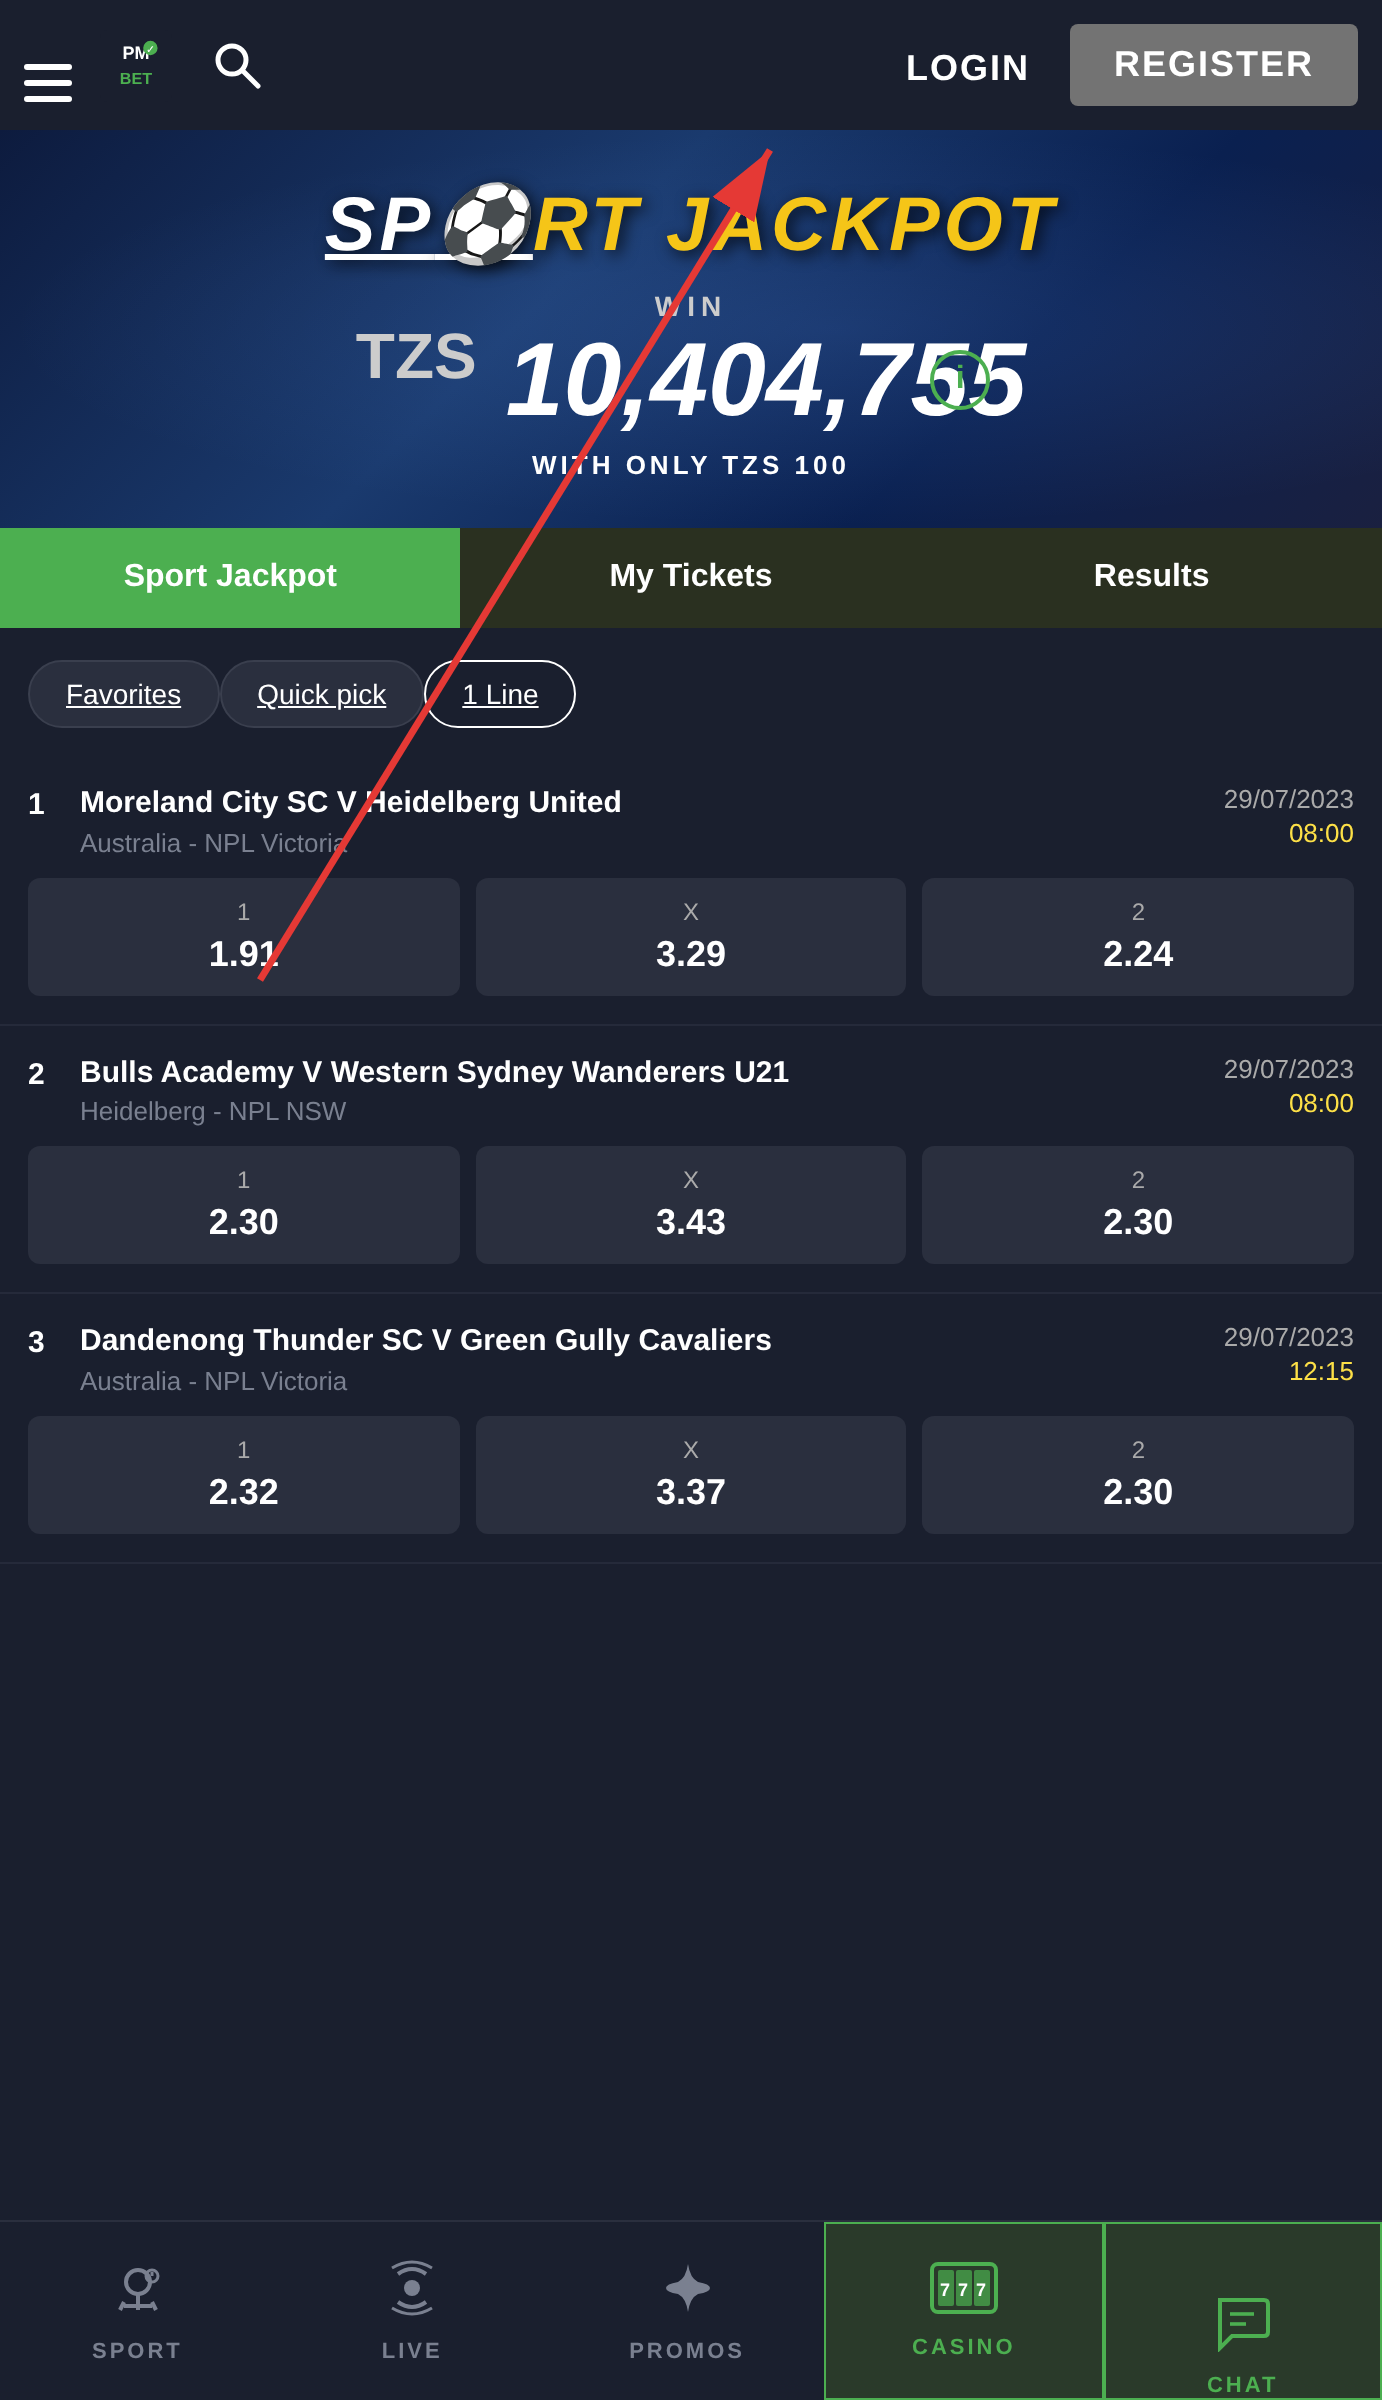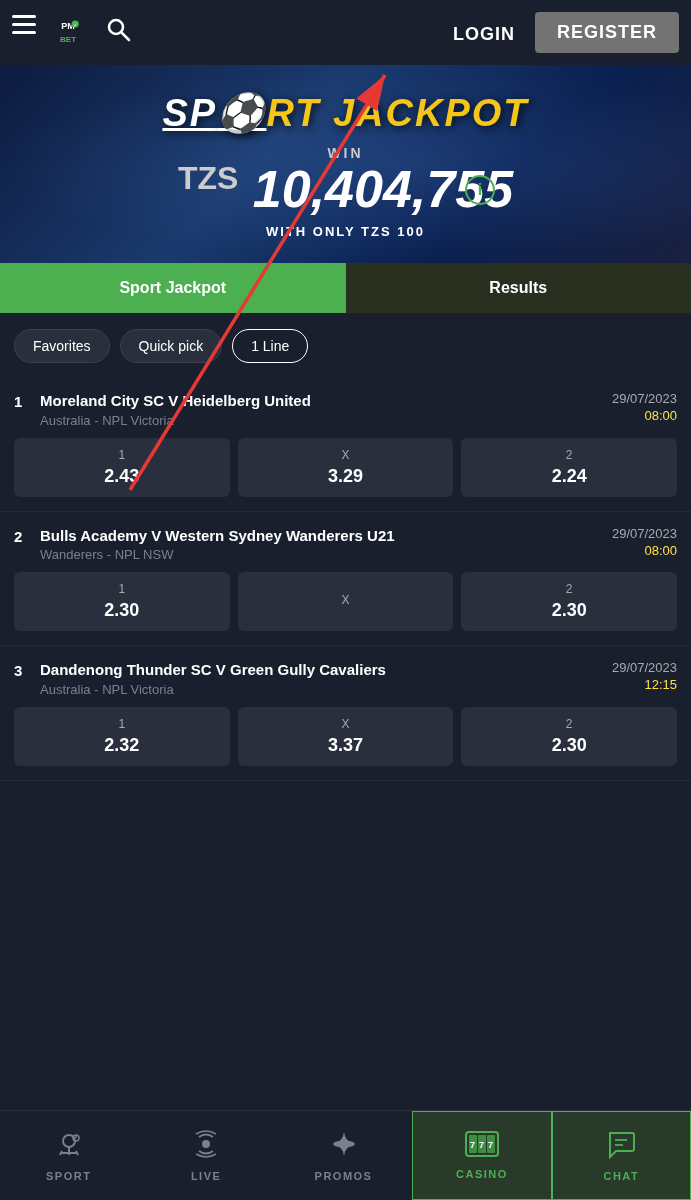"PM" .header-left { align-items: flex-start -> flex-end }
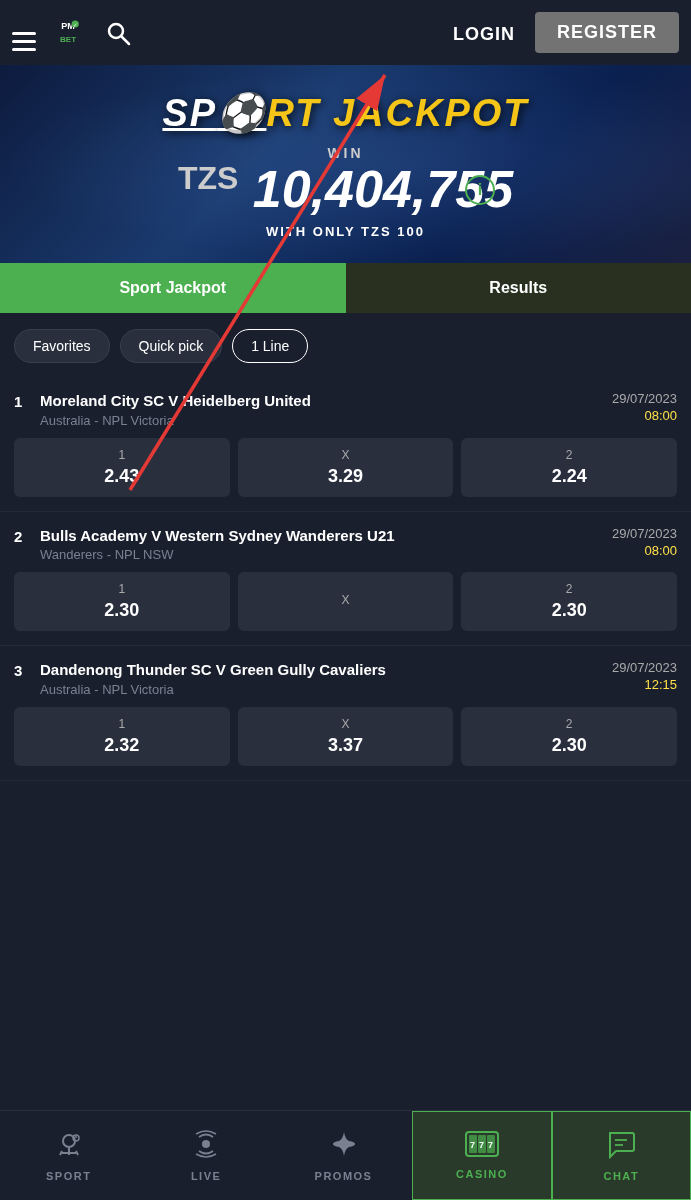"My Tickets" button.tab { html: none -> <button>My Tickets</button> }
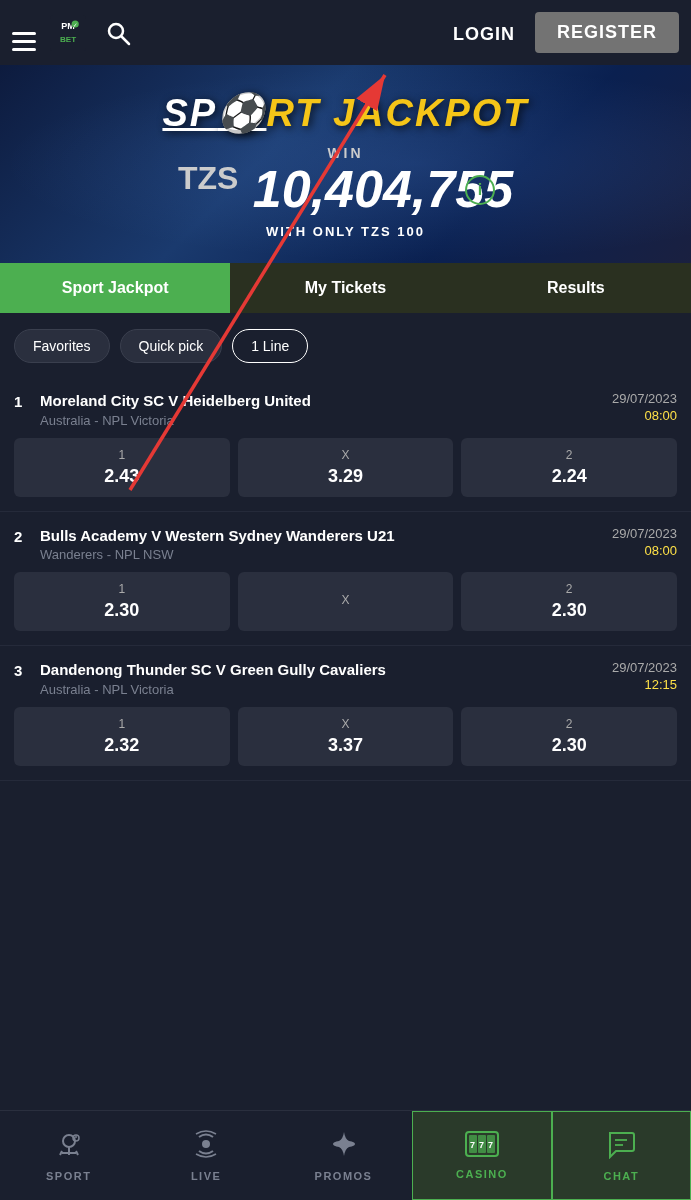"Favorites" .filter-row { gap: 10px -> none; text-decoration: none -> underline }
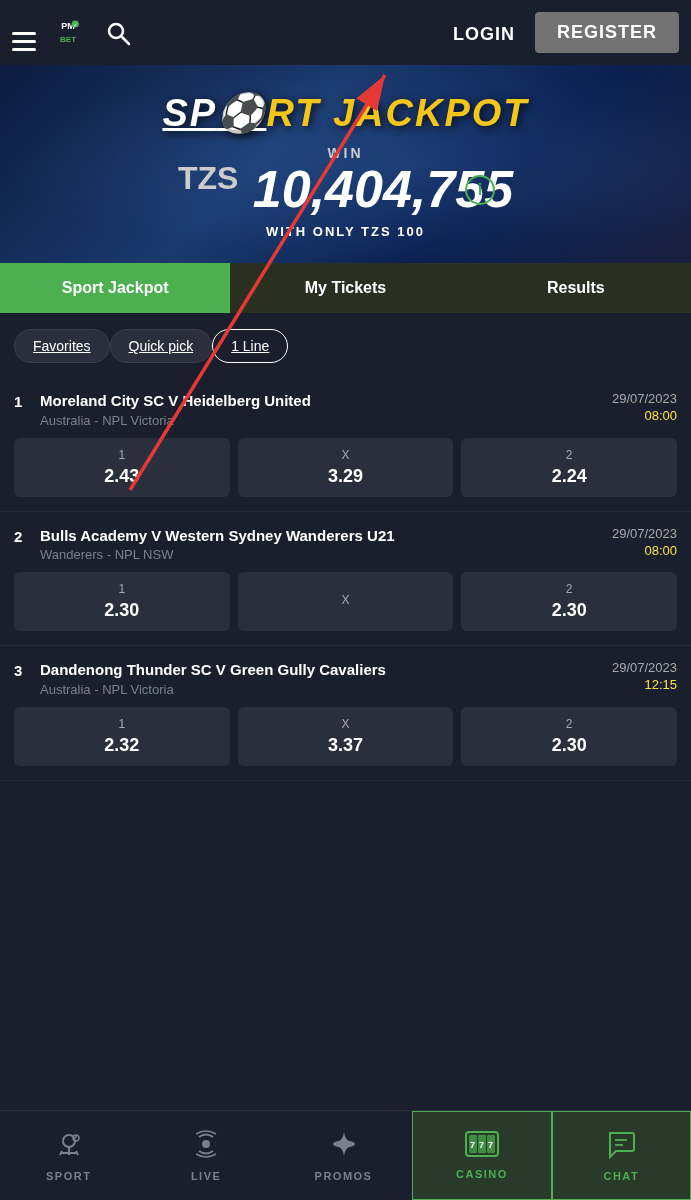"2.43" div.odd-value { text: 2.43 -> 1.91 }
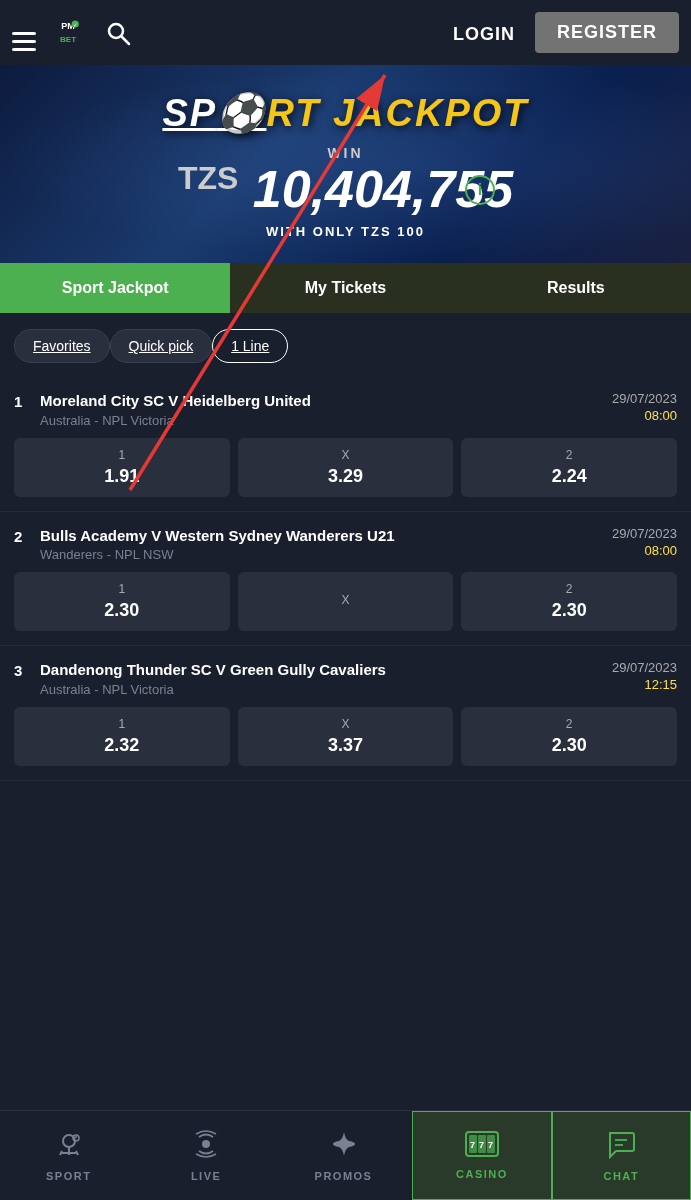"Wanderers - NPL NSW" div.match-league { text: Wanderers -> Heidelberg }
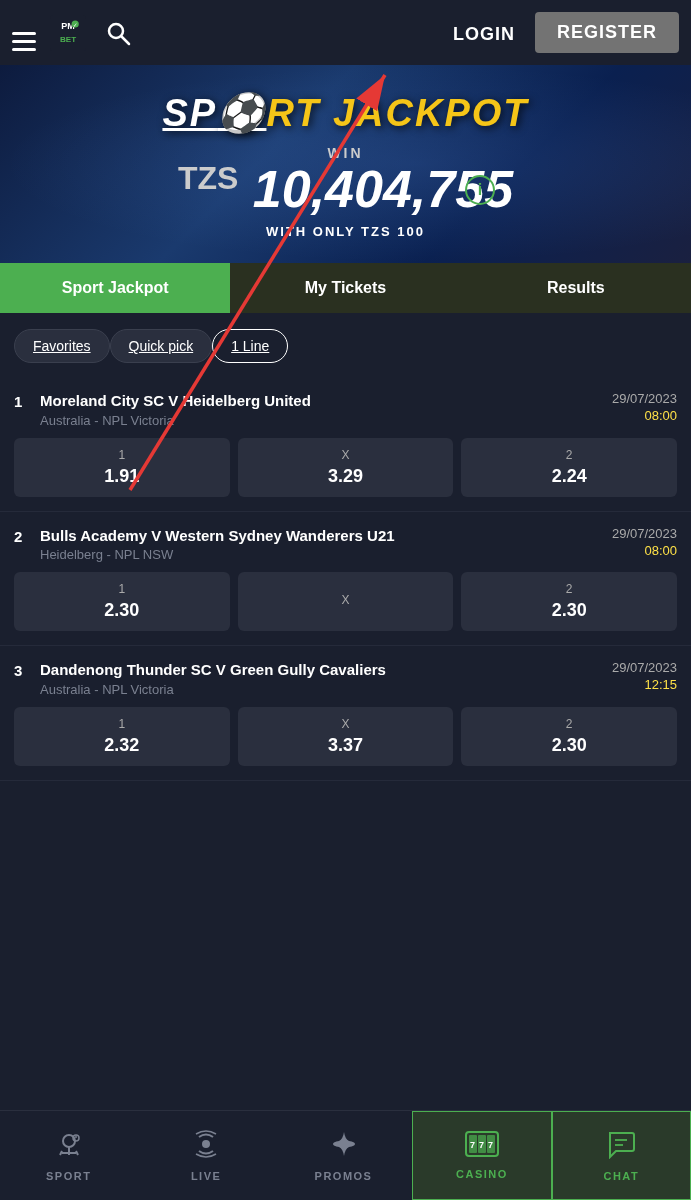"3.43" div.odd-value { html: none -> <div>3.43</div> }
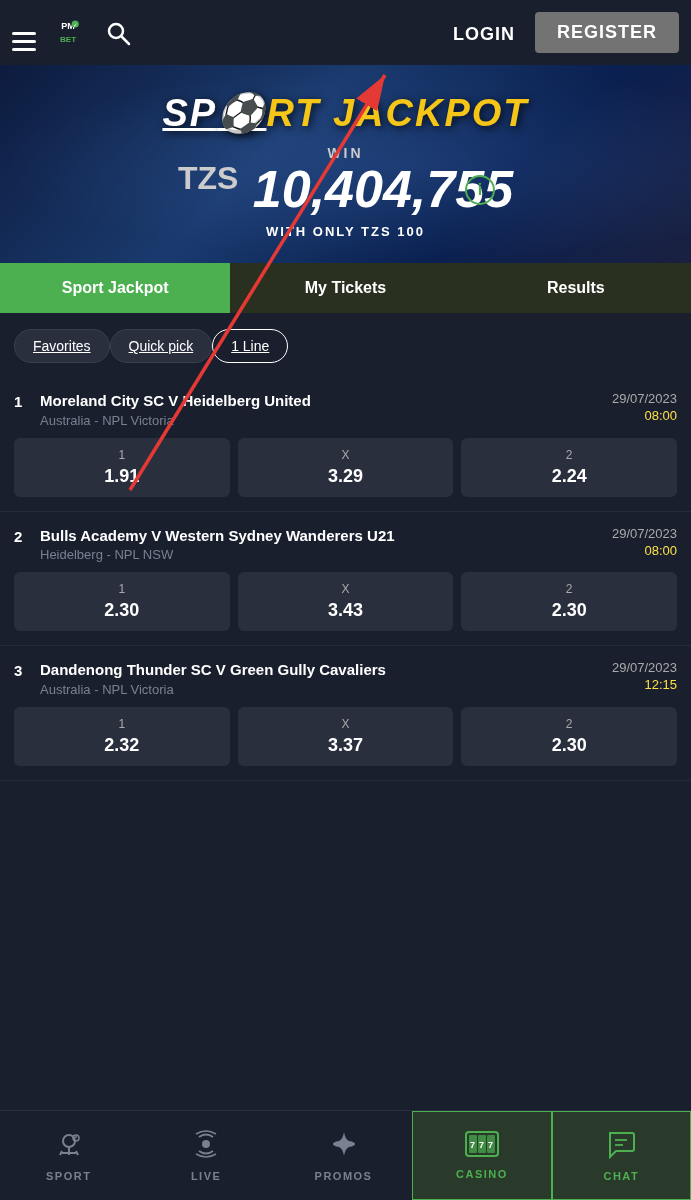"CHAT" .nav-item.chat { justify-content: none -> flex-end }
